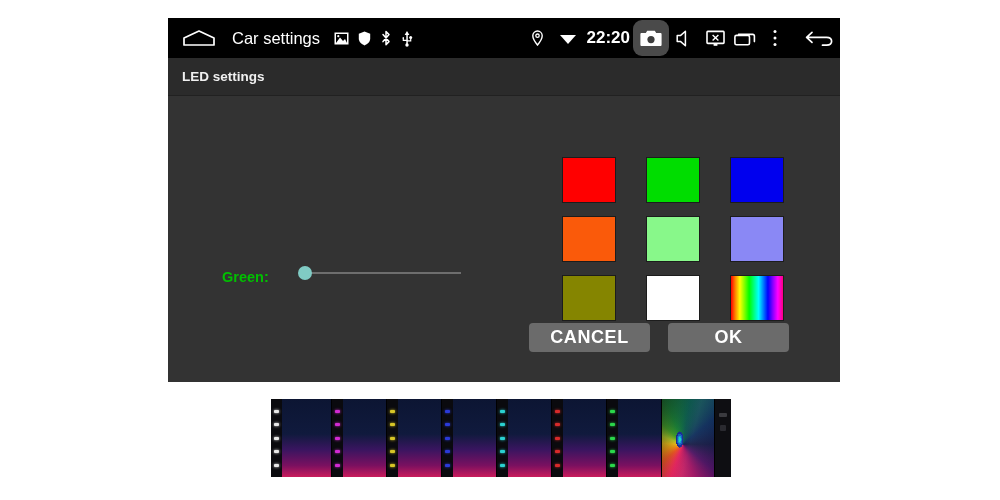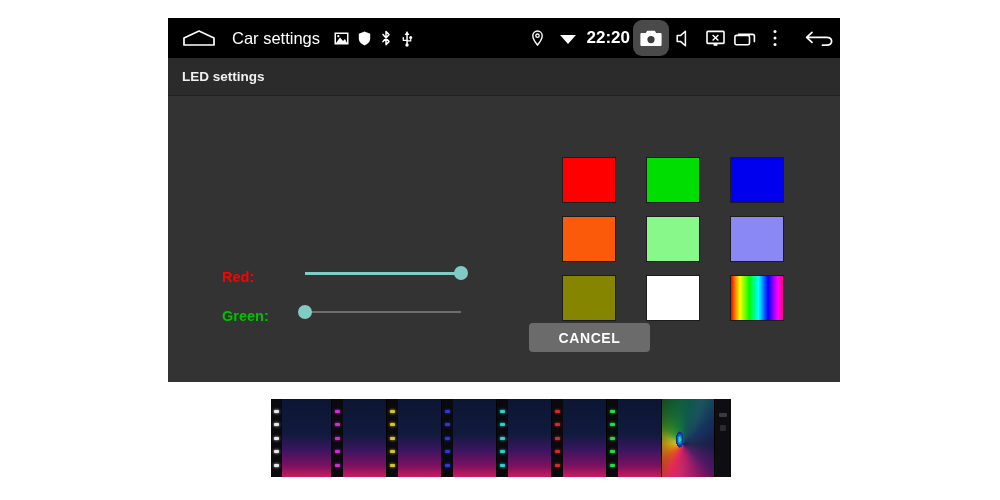"Red:" div.slider-row { html: <div> <span>Red:</span> <div> <div></div> <div></div> <div></div> </div> </div> -> none }
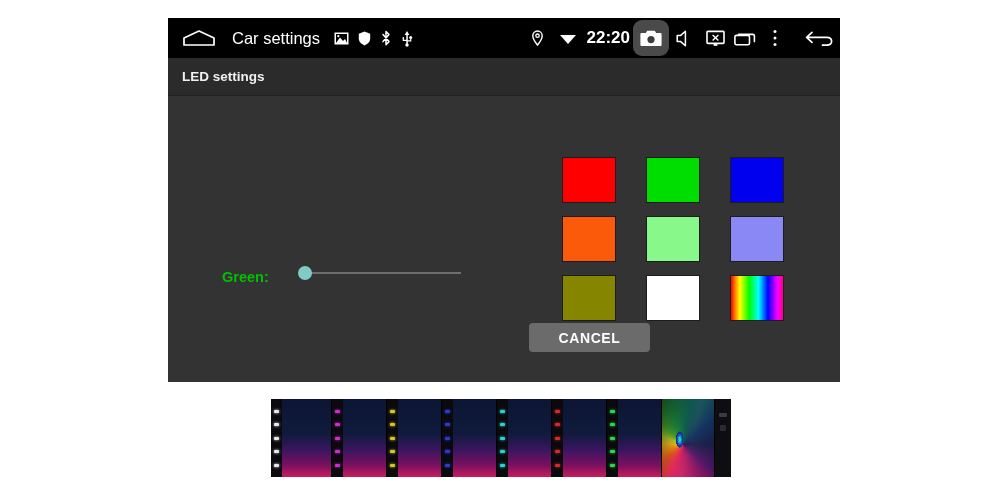"CANCEL" .btn { font-size: 14px -> 18px }
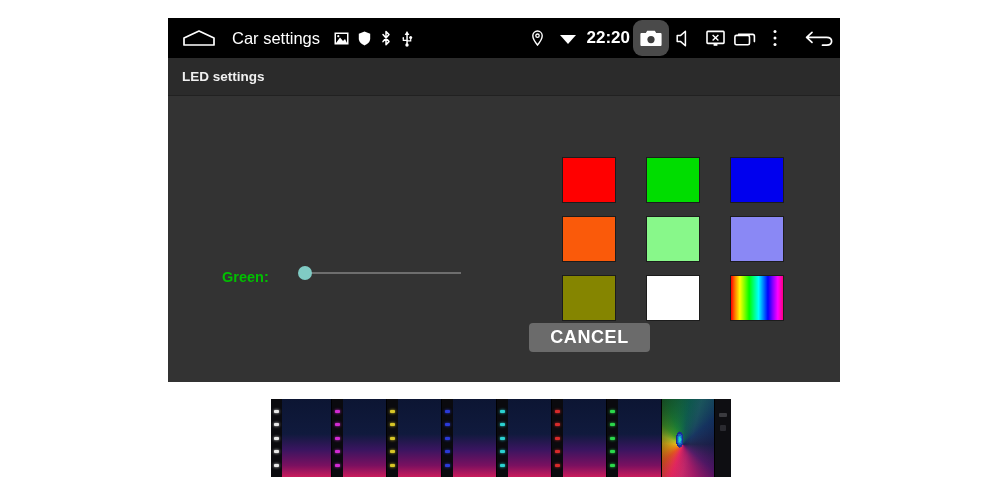"OK" button.btn { html: none -> <button>OK</button> }
